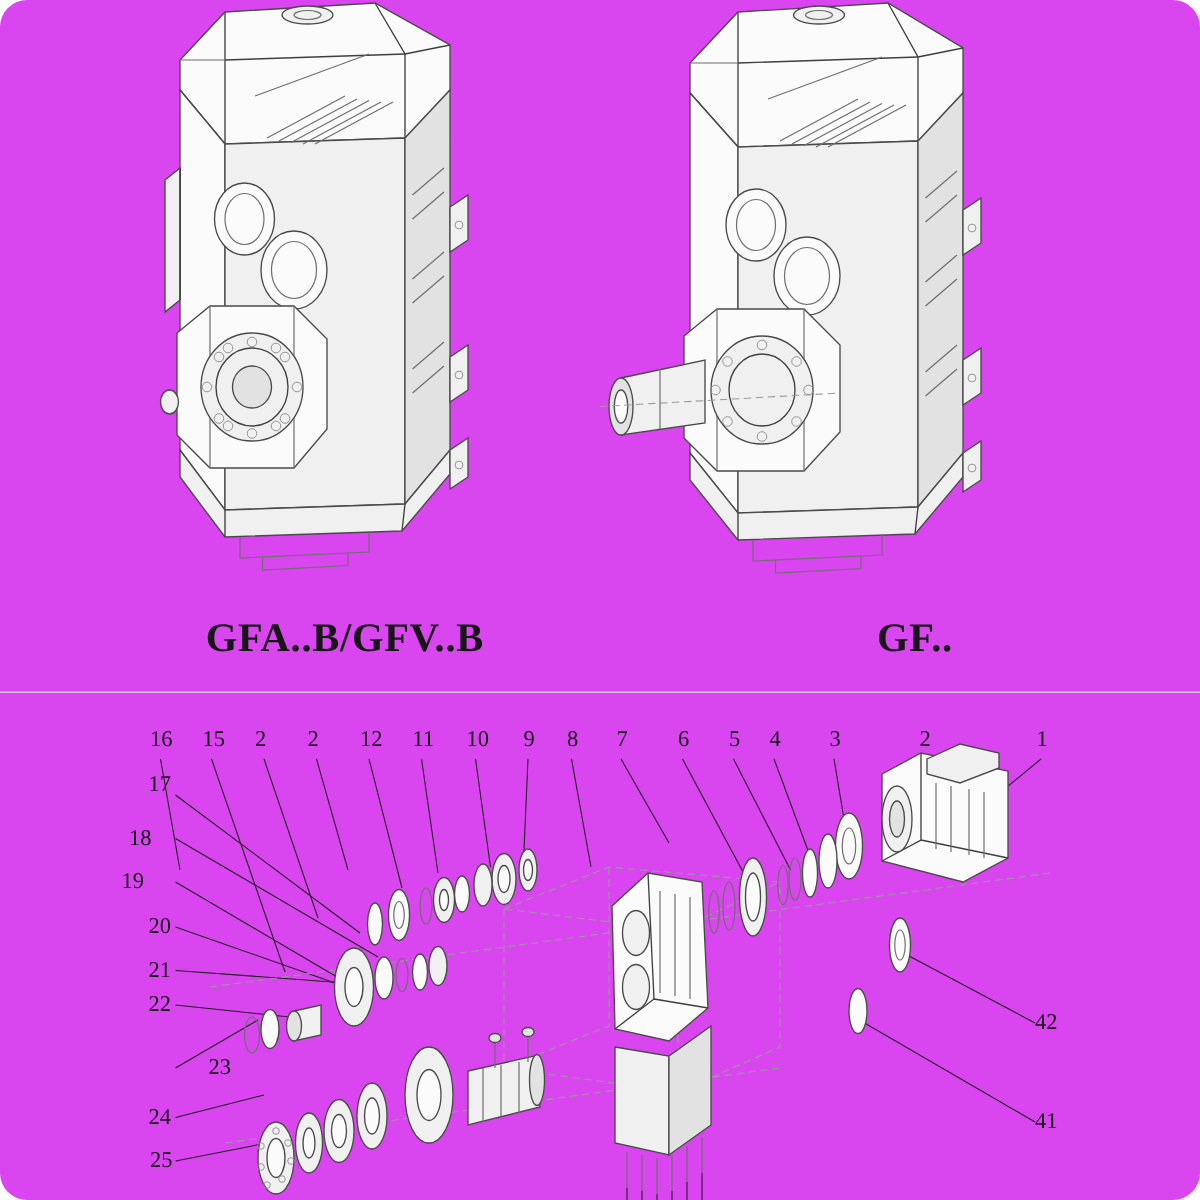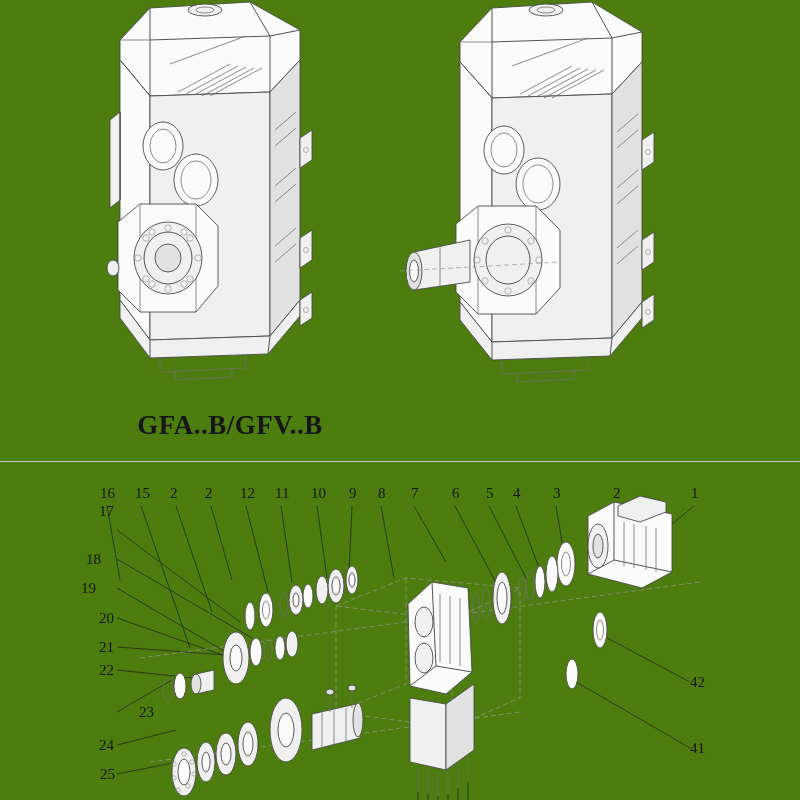"GFA..B/GFV..B" #page { background: #4d7c0f -> #d946ef; border-radius: none -> 18px }
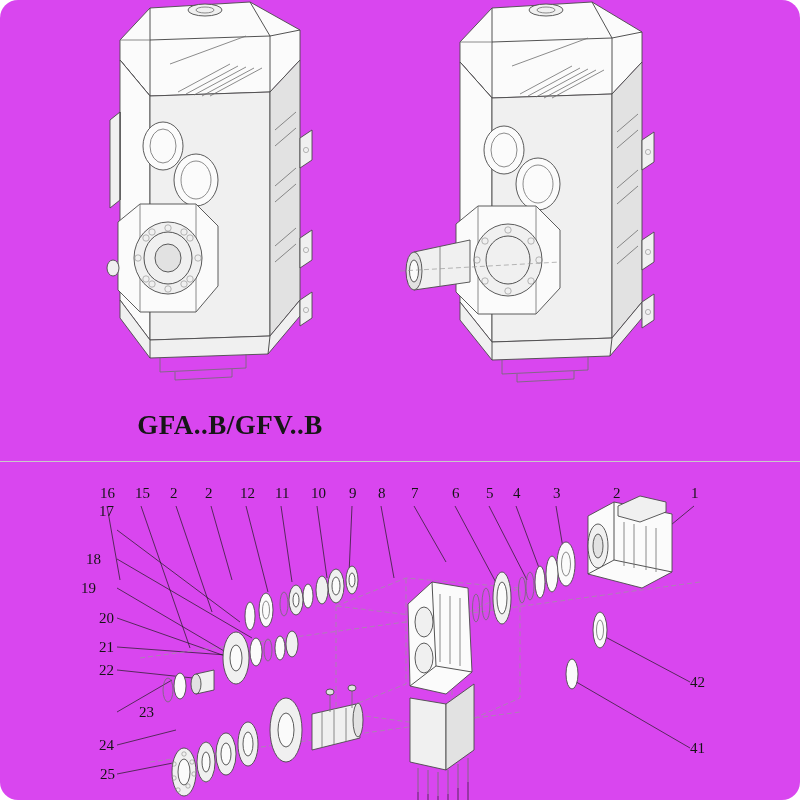"GF.." div.caption { html: none -> <div>GF..</div> }
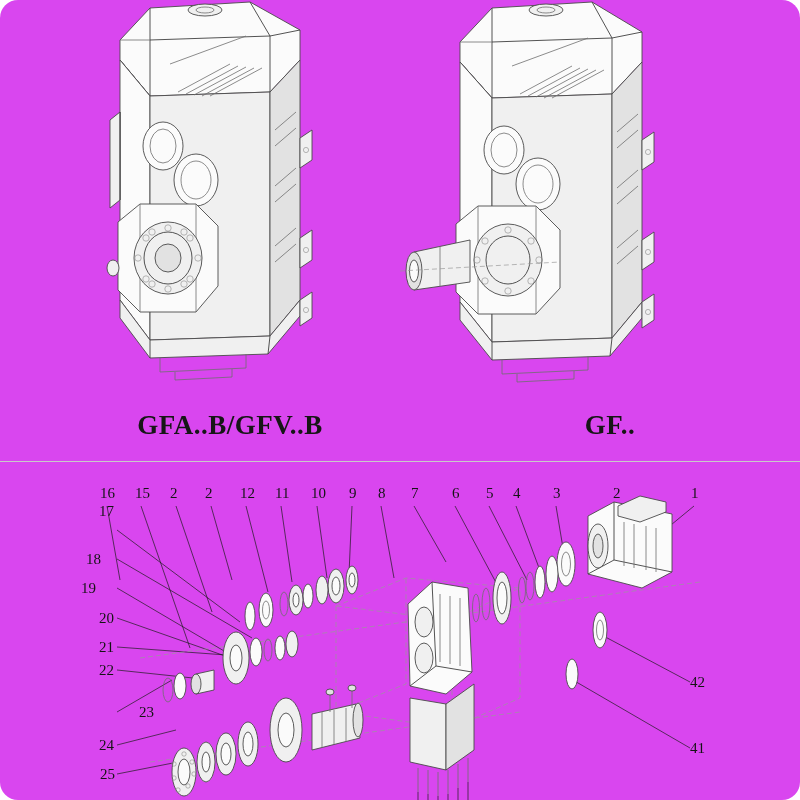"17" div.callout-number { top: 42px -> 54px }
